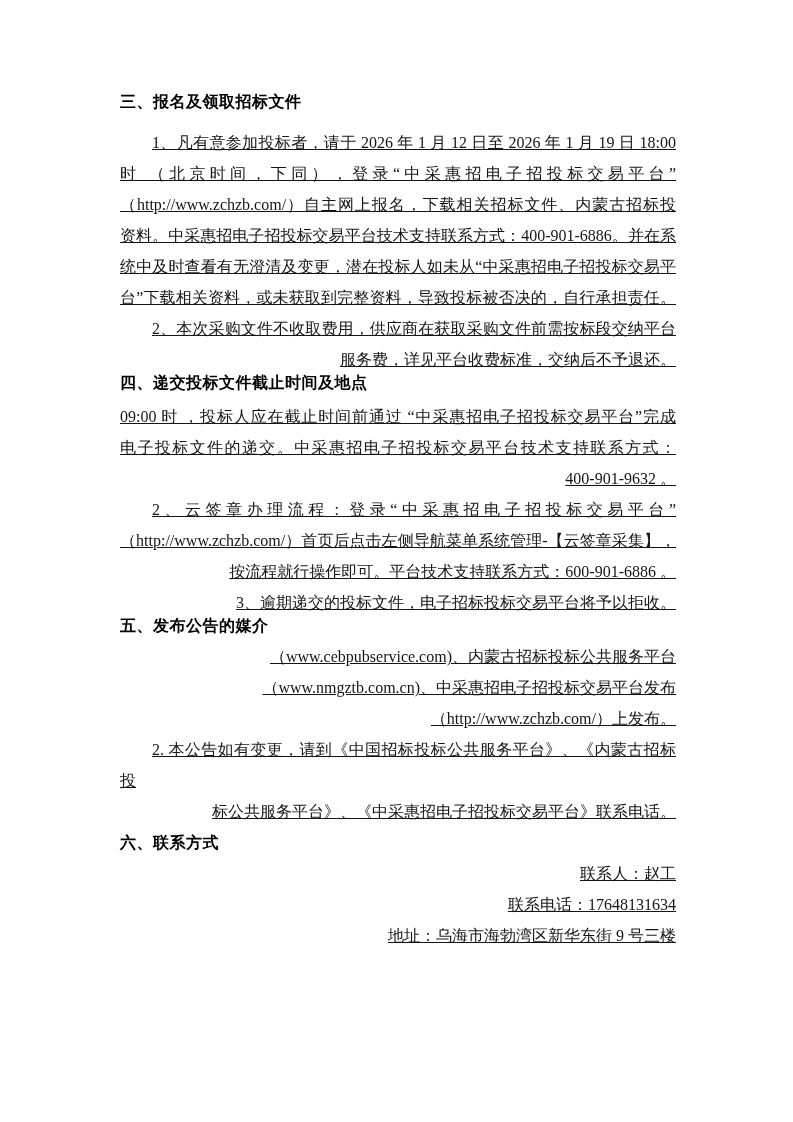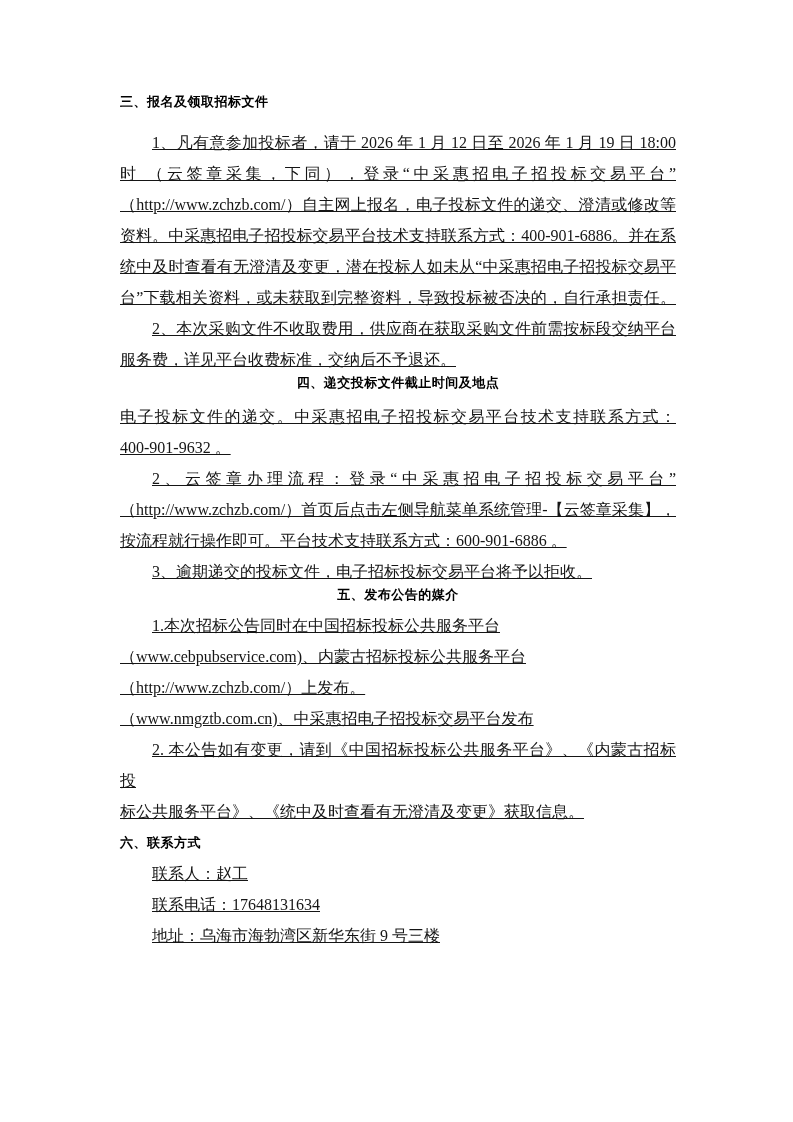"三、报名及领取招标文件" h2.sec { font-size: 13px -> 16px }
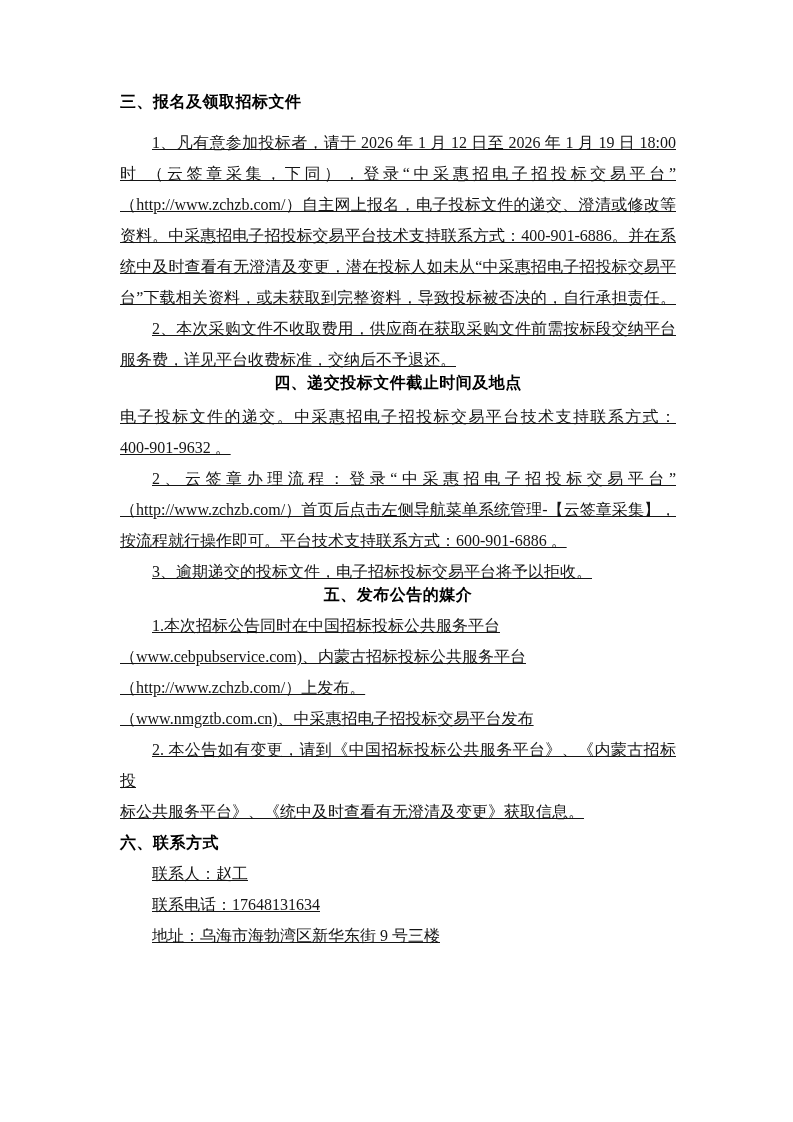"时 （云签章采集，下同），登录“中采惠招电子招投标交易平台”" span.line { text: 云签章采集 -> 北京时间 }
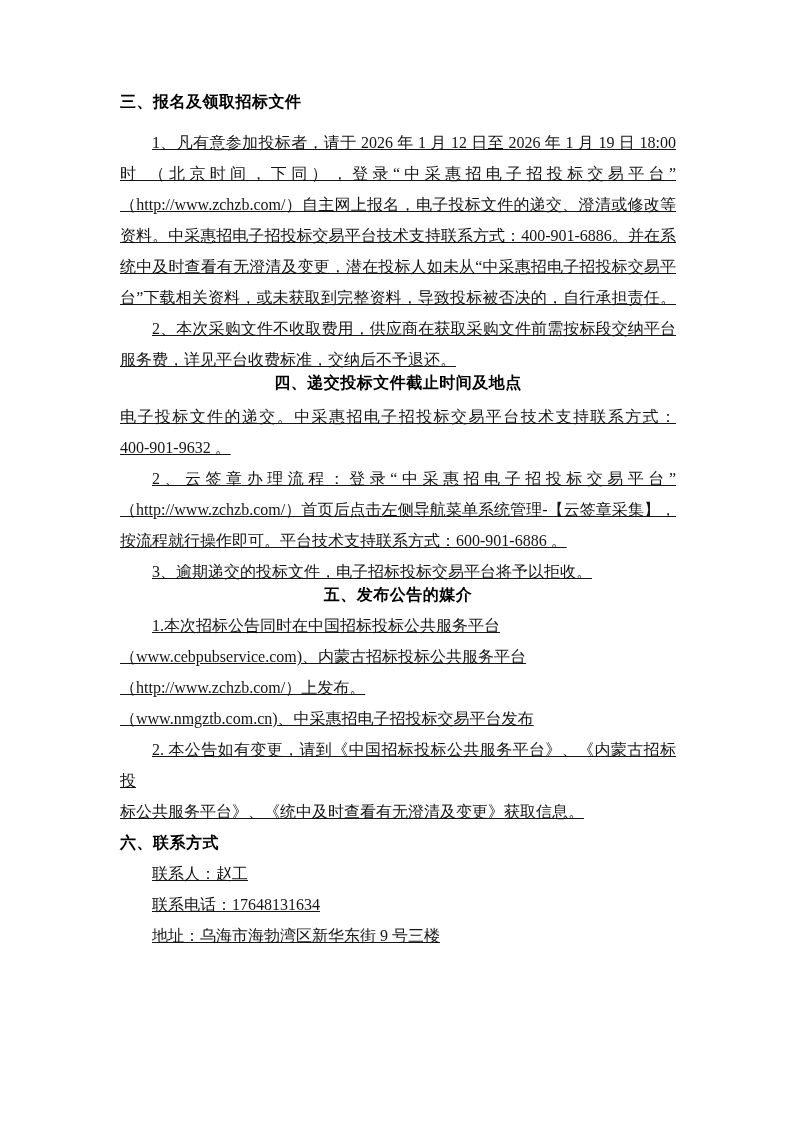"（http://www.zchzb.com/）自主网上报名，电子投标文件的递交、" span.line { text: 电子投标文件的递交、澄清或修改等 -> 下载相关招标文件、内蒙古招标投 }
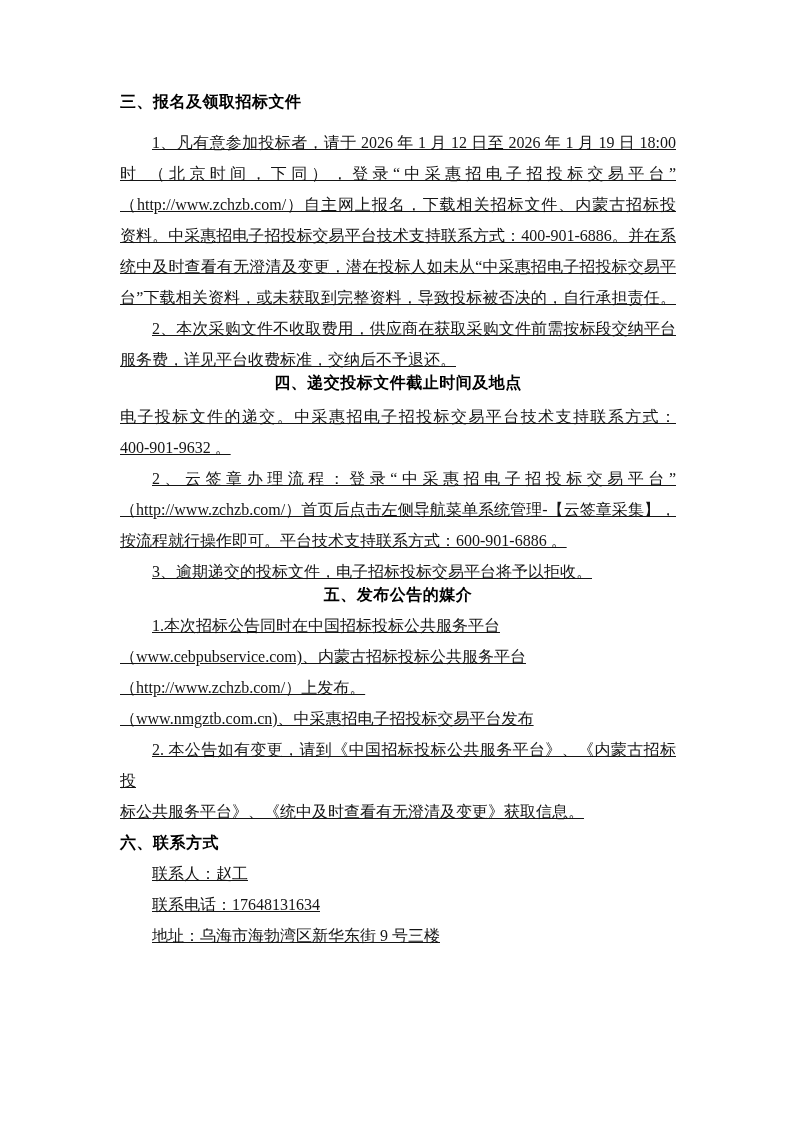"服务费，详见平台收费标准，交纳后不予退还。" .line { text-align: left -> right }
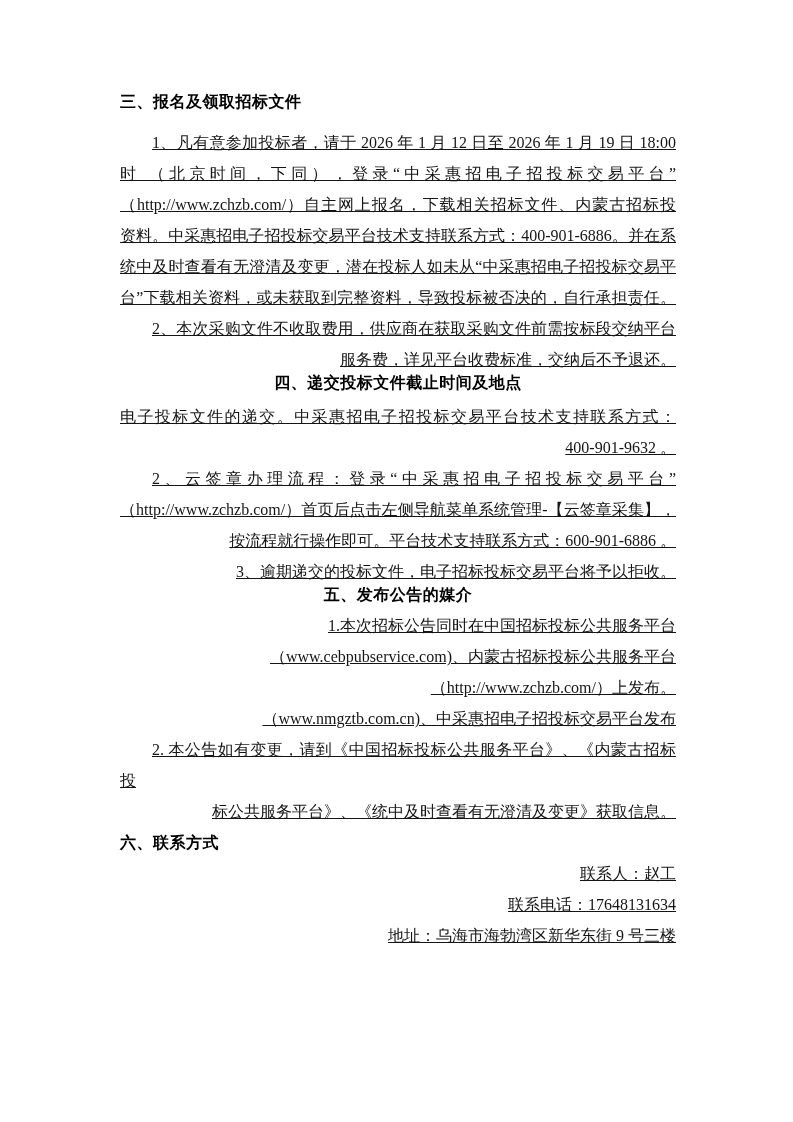"四、递交投标文件截止时间及地点" h2.tight-top { text-align: center -> none }
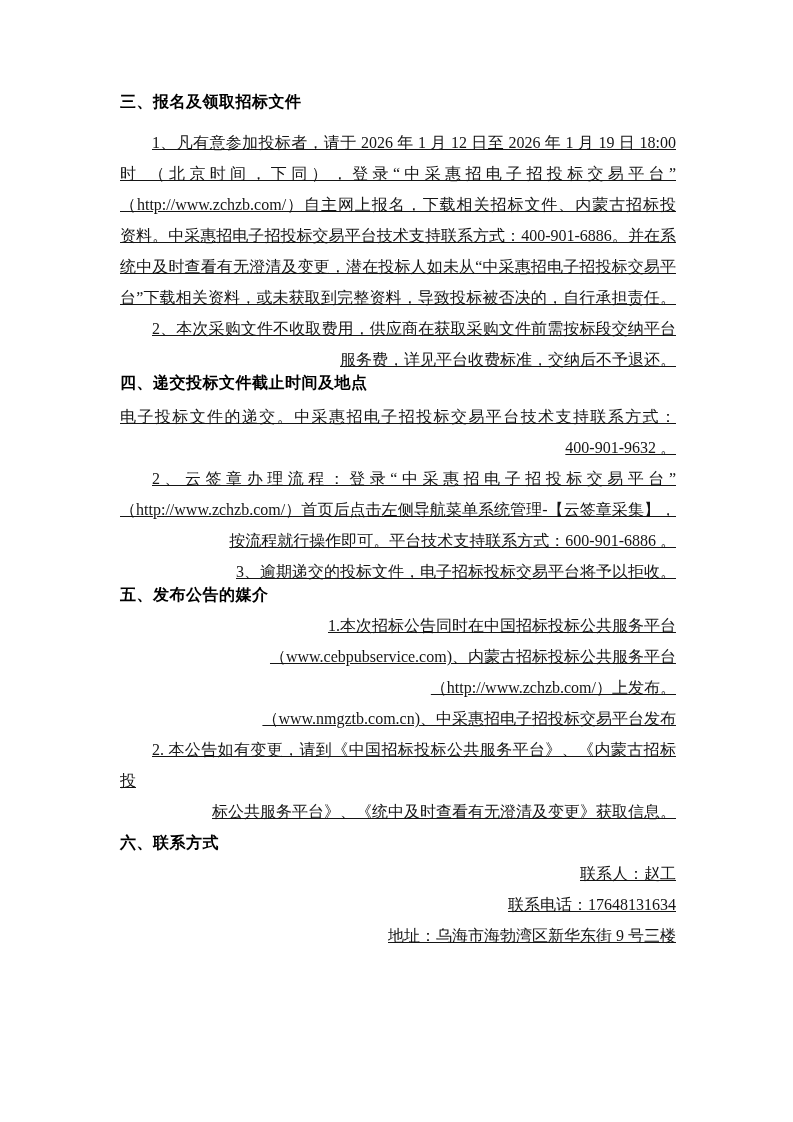"09:00 时 ，投标人应在截止时间前通过 “中采惠招电子招投标交易平台”完成" span.line { html: none -> <span>09:00 时 ，投标人应在截止时间前通过 “中采惠招电子招投标交易平台”完成</span> }
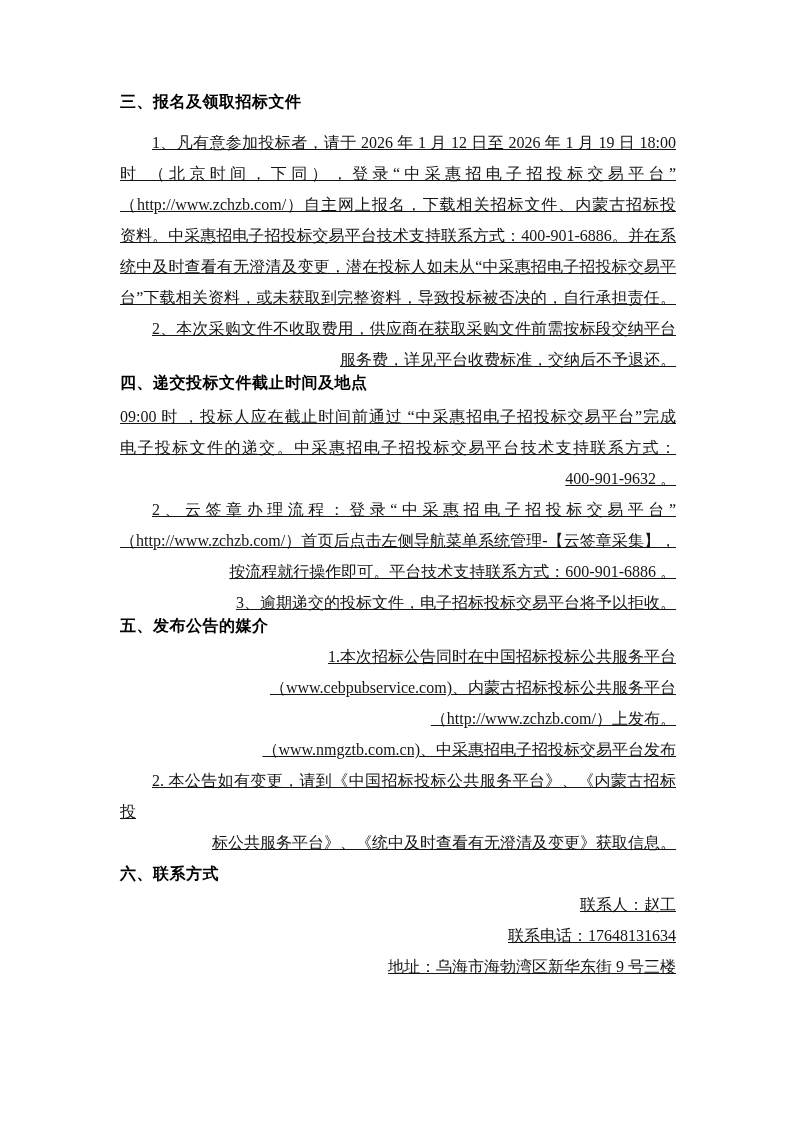"1.本次招标公告同时在中国招标投标公共服务平台" span.line { html: <span>1.本次招标公告同时在中国招标投标公共服务平台</span> -> none }
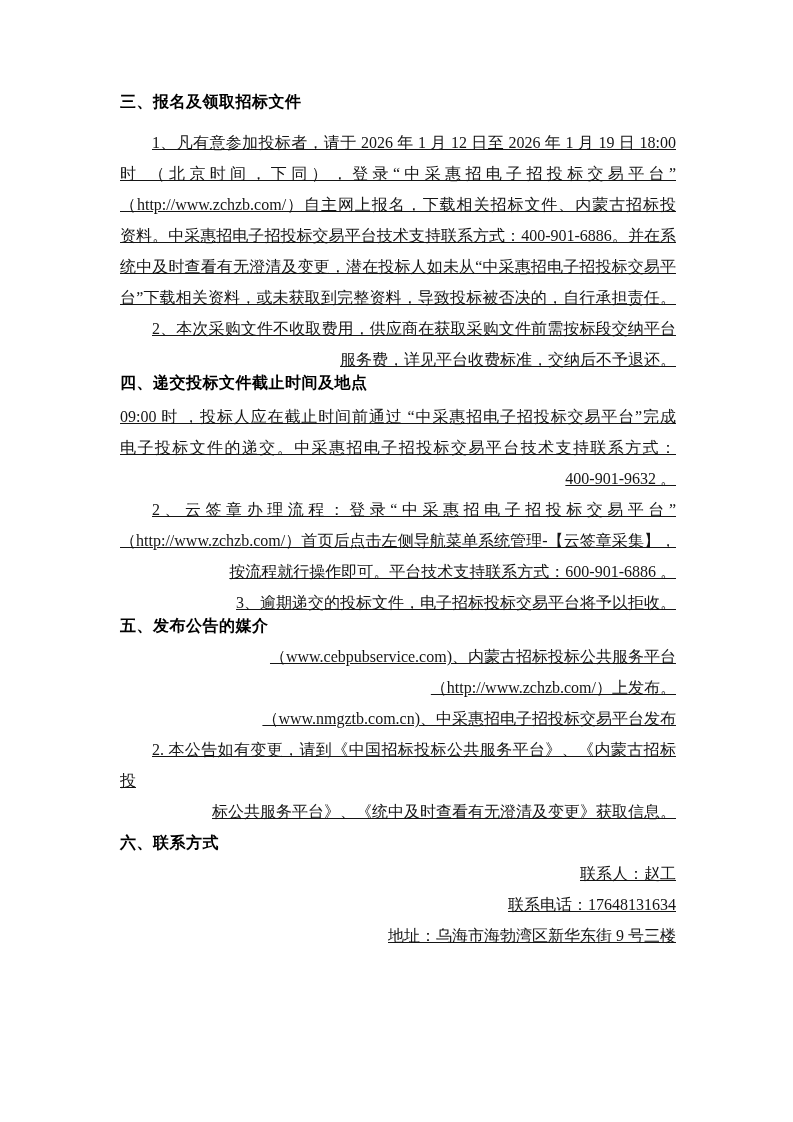"（http://www.zchzb.com/）上发布。" span.line { order: before "（www.nmgztb.com.cn)、中采惠招电子招投标交易平台发布" -> after "（www.nmgztb.com.cn)、中采惠招电子招投标交易平台发布" }
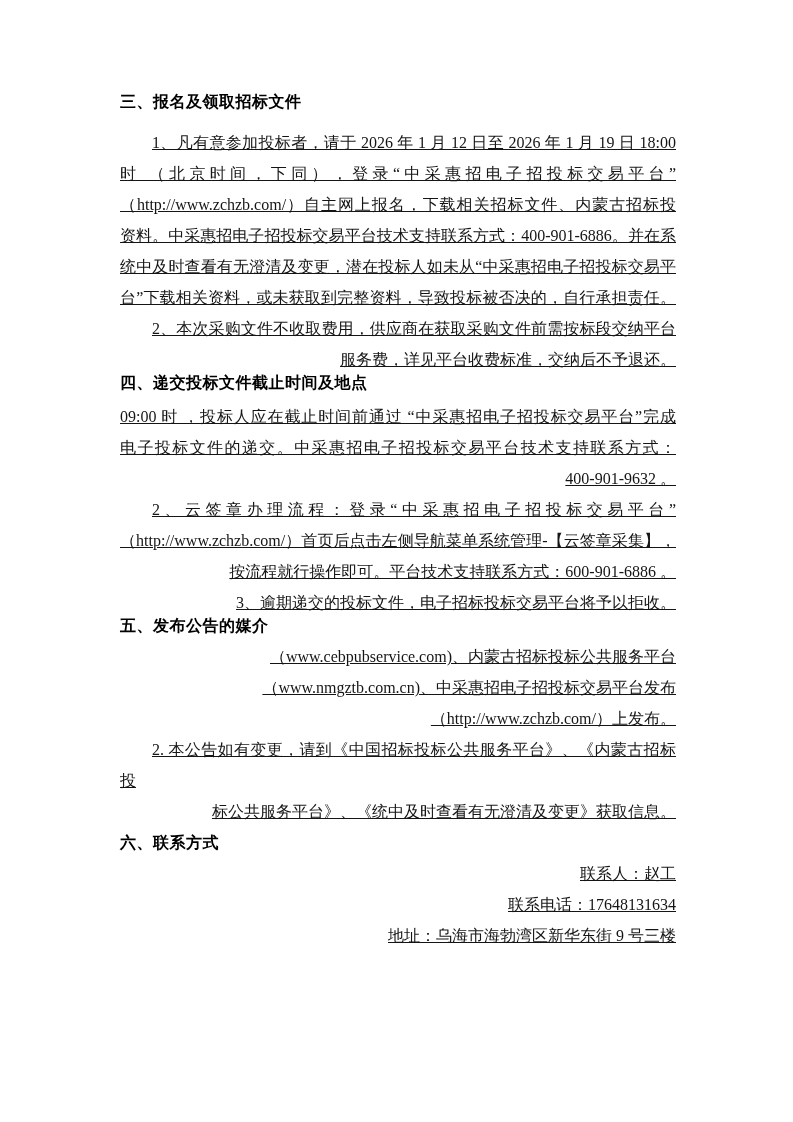"标公共服务平台》、《统中及时查看有无澄清及变更》获取信息。" span.line { text: 统中及时查看有无澄清及变更》获取信息 -> 中采惠招电子招投标交易平台》联系电话 }
